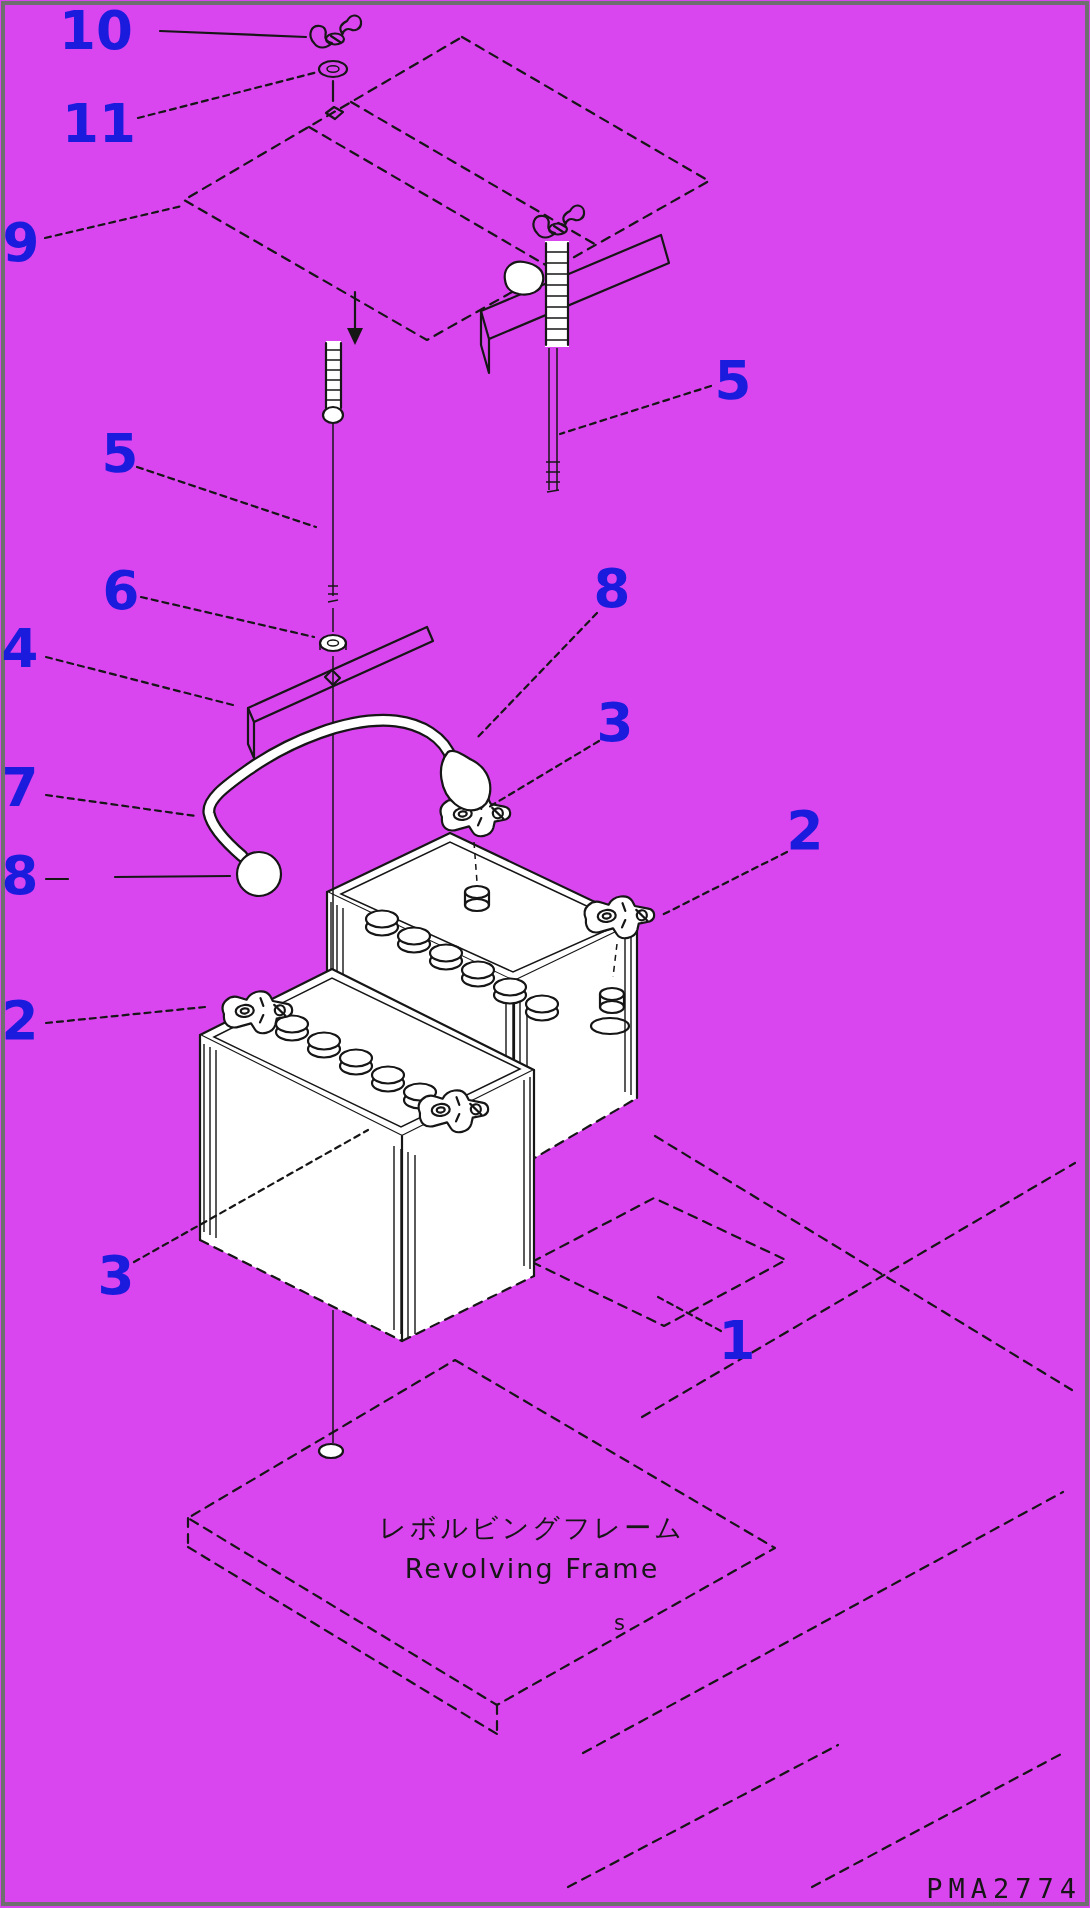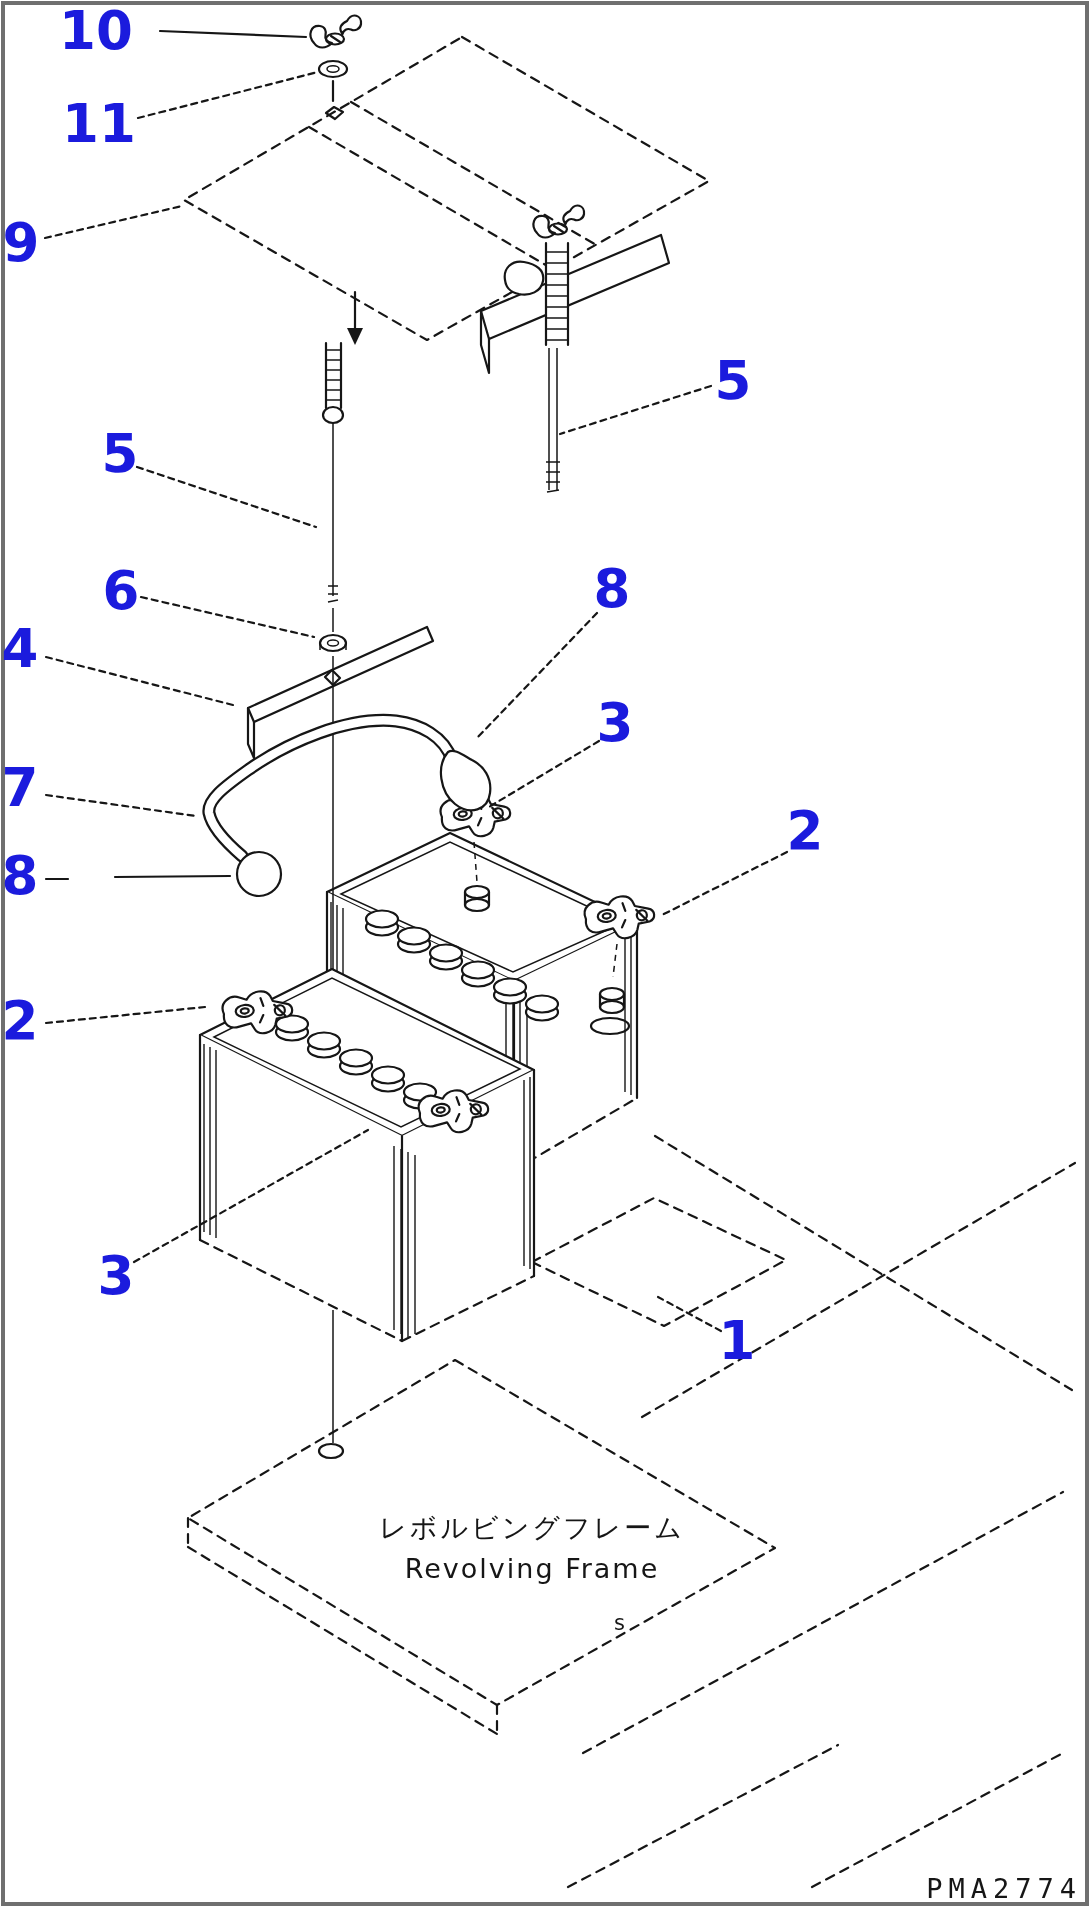"10" .page { background: #ffffff -> #d946ef }
